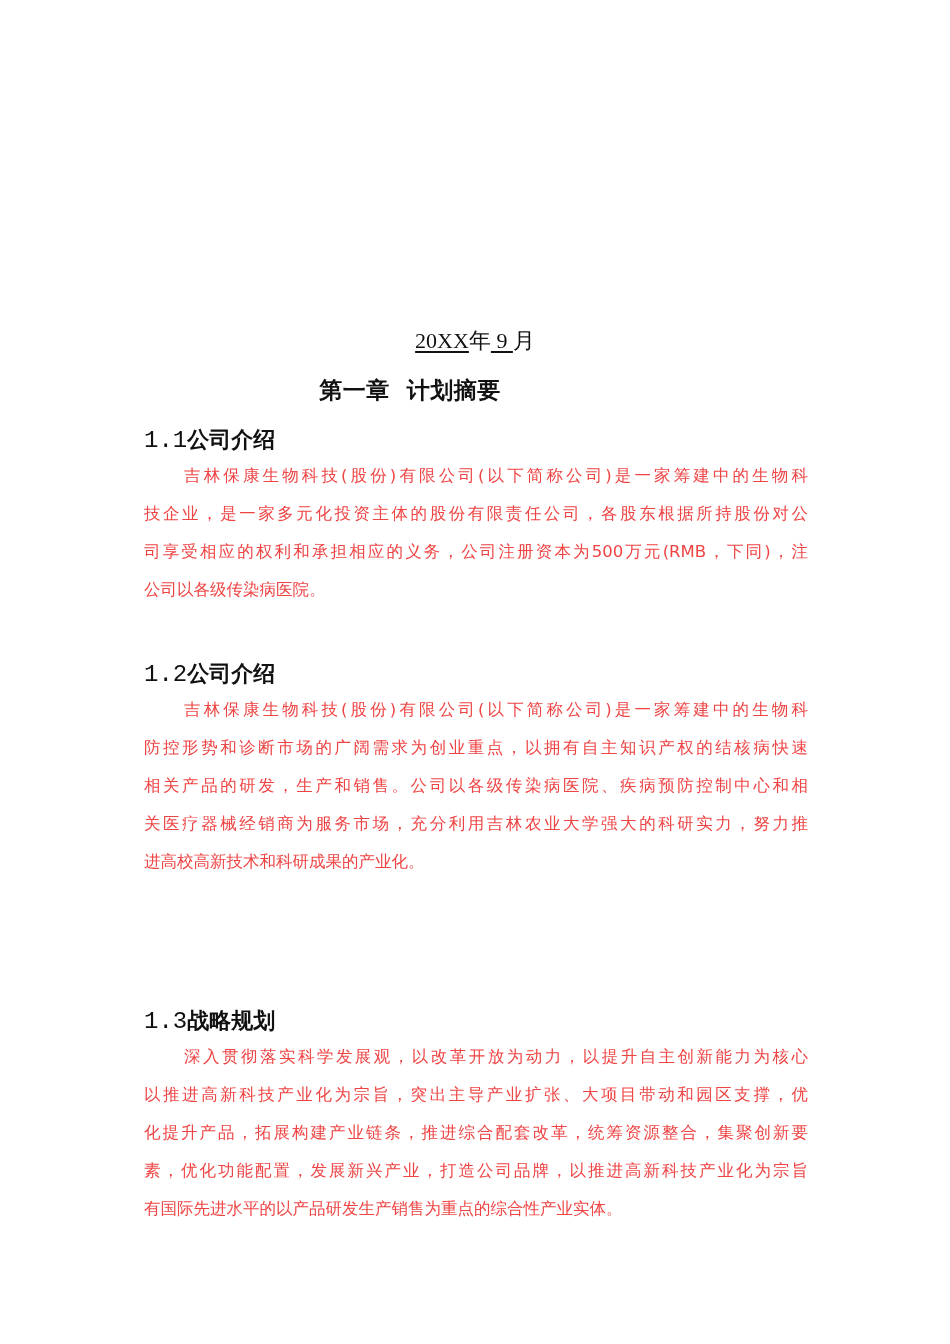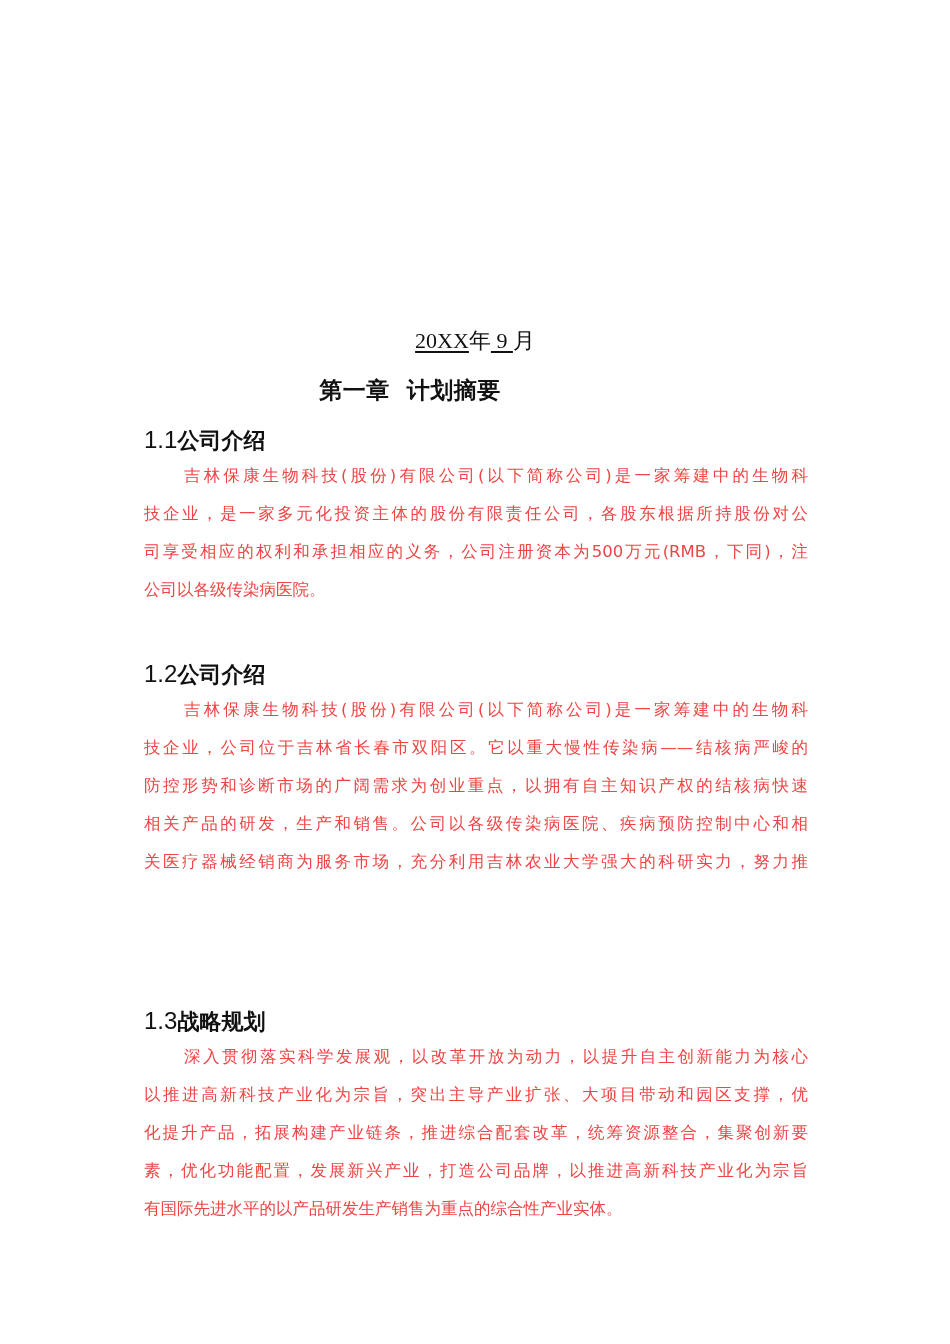"1.1" .section-heading .num { font-family: Liberation Sans, sans-serif -> Liberation Mono, monospace }
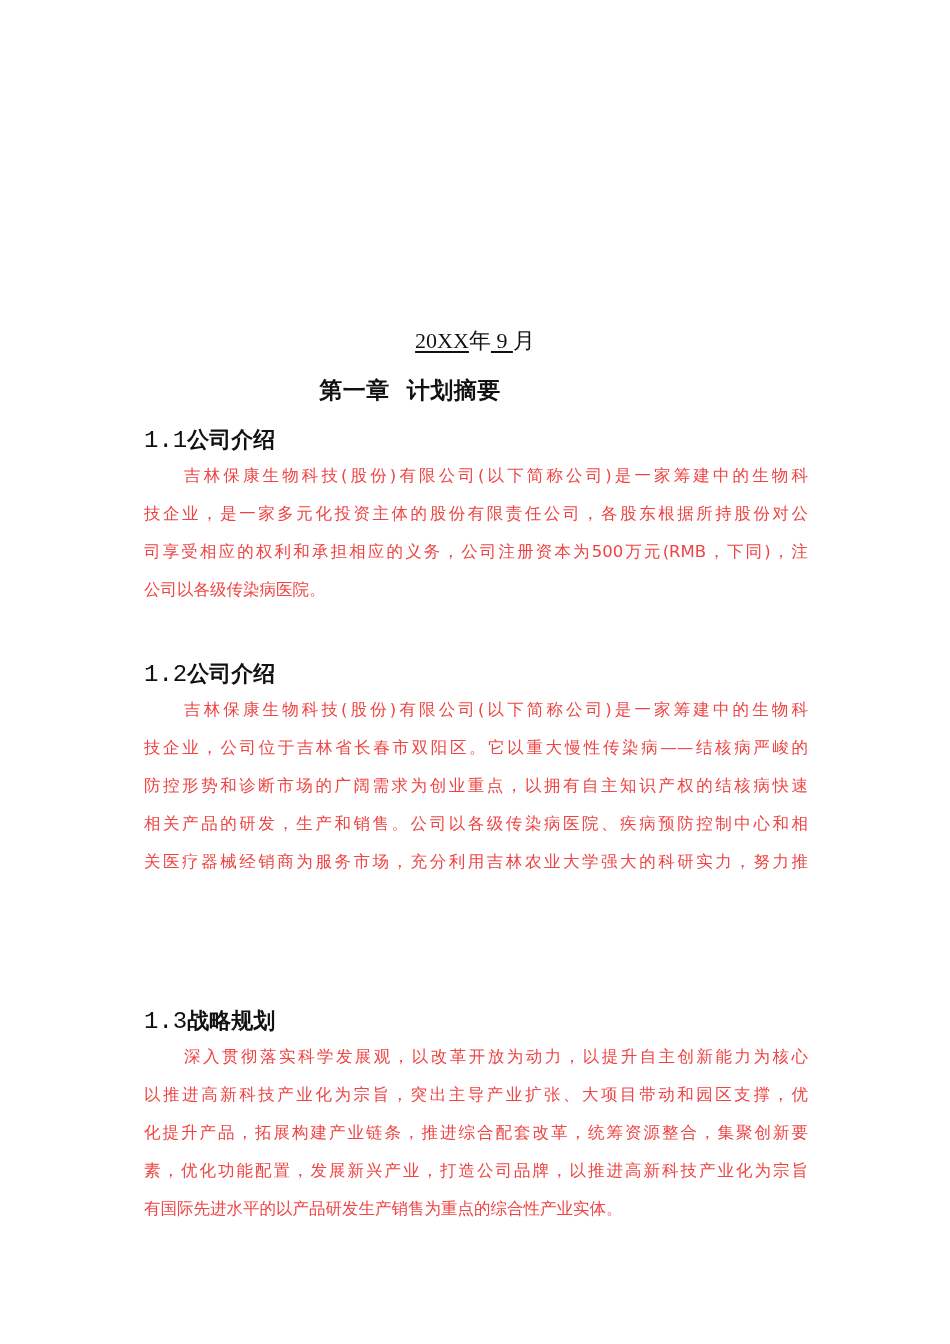"技企业，公司位于吉林省长春市双阳区。它以重大慢性传染病——结核病严峻的" span.line { html: <span>技企业，公司位于吉林省长春市双阳区。它以重大慢性传染病——结核病严峻的</span> -> none }
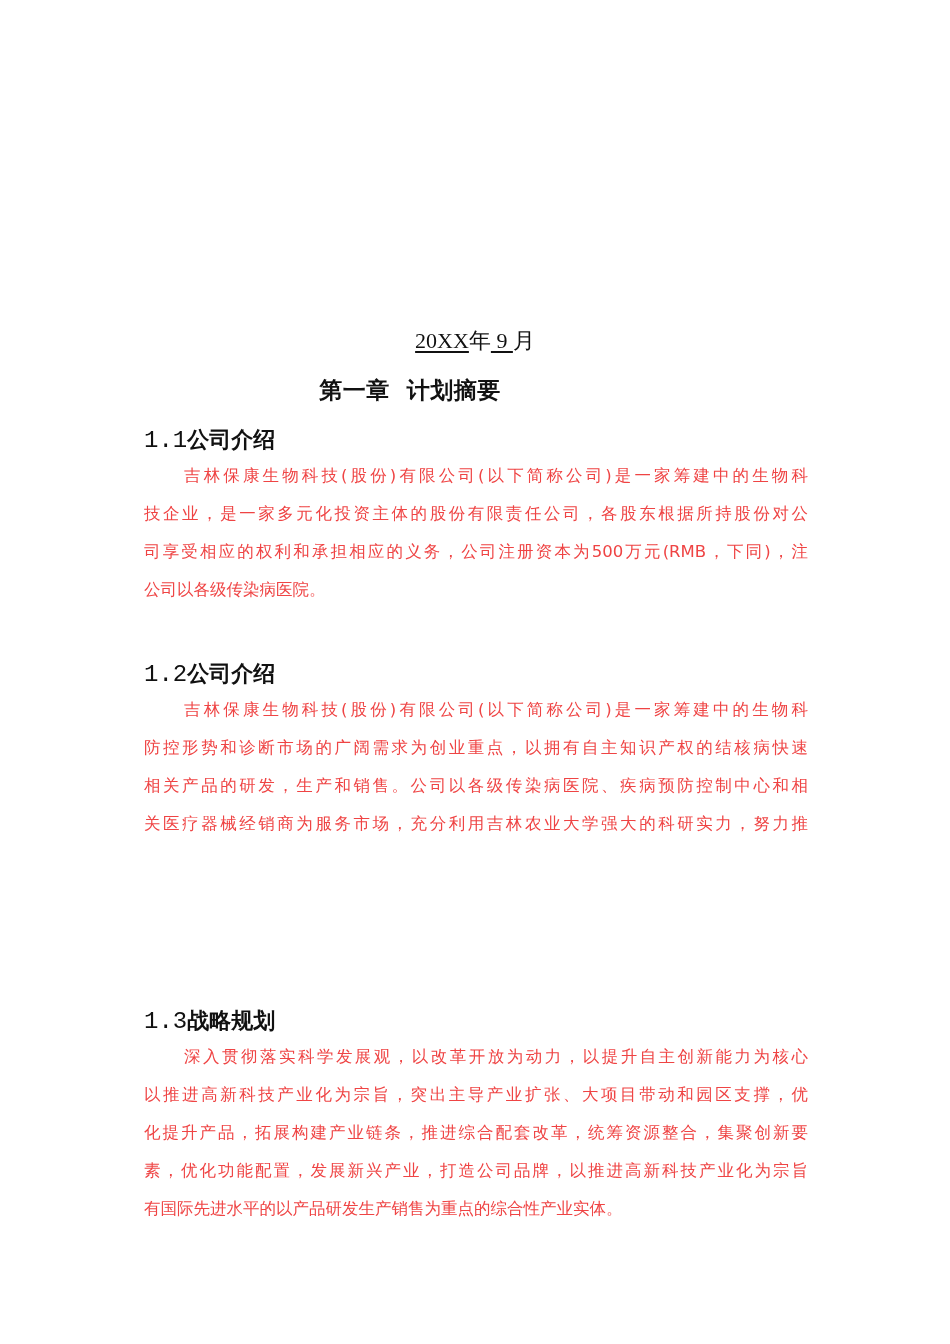"进高校高新技术和科研成果的产业化。" span.line { html: none -> <span>进高校高新技术和科研成果的产业化。</span> }
